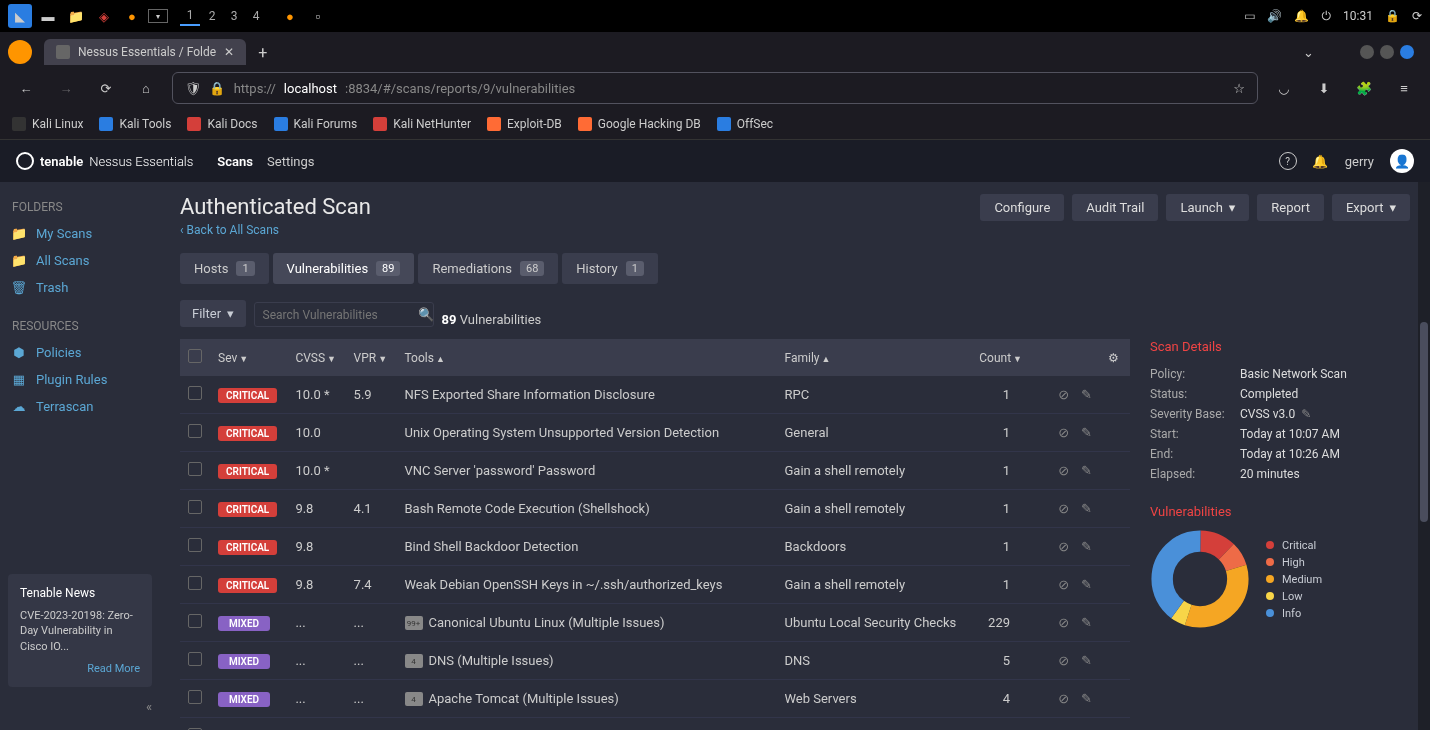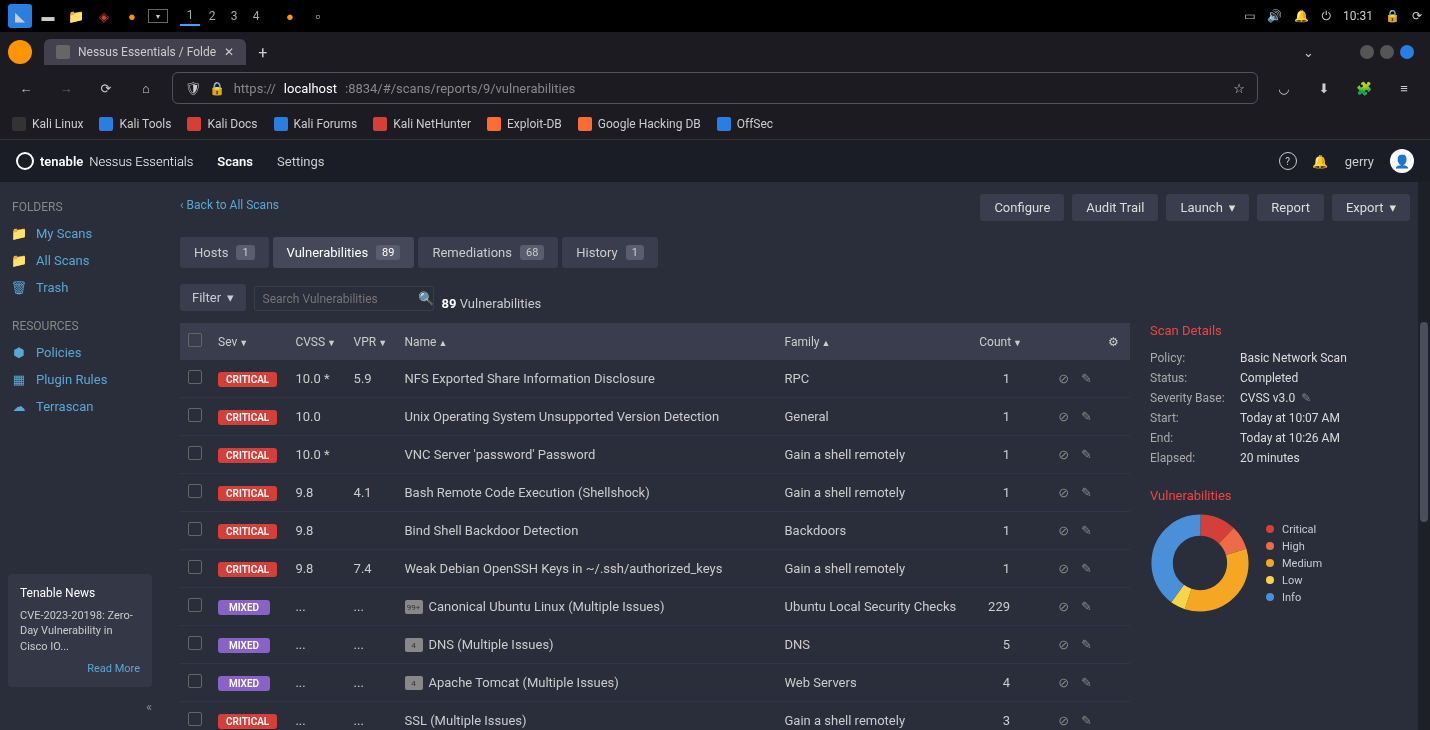"Scans" .app-nav { gap: 24px -> 14px }
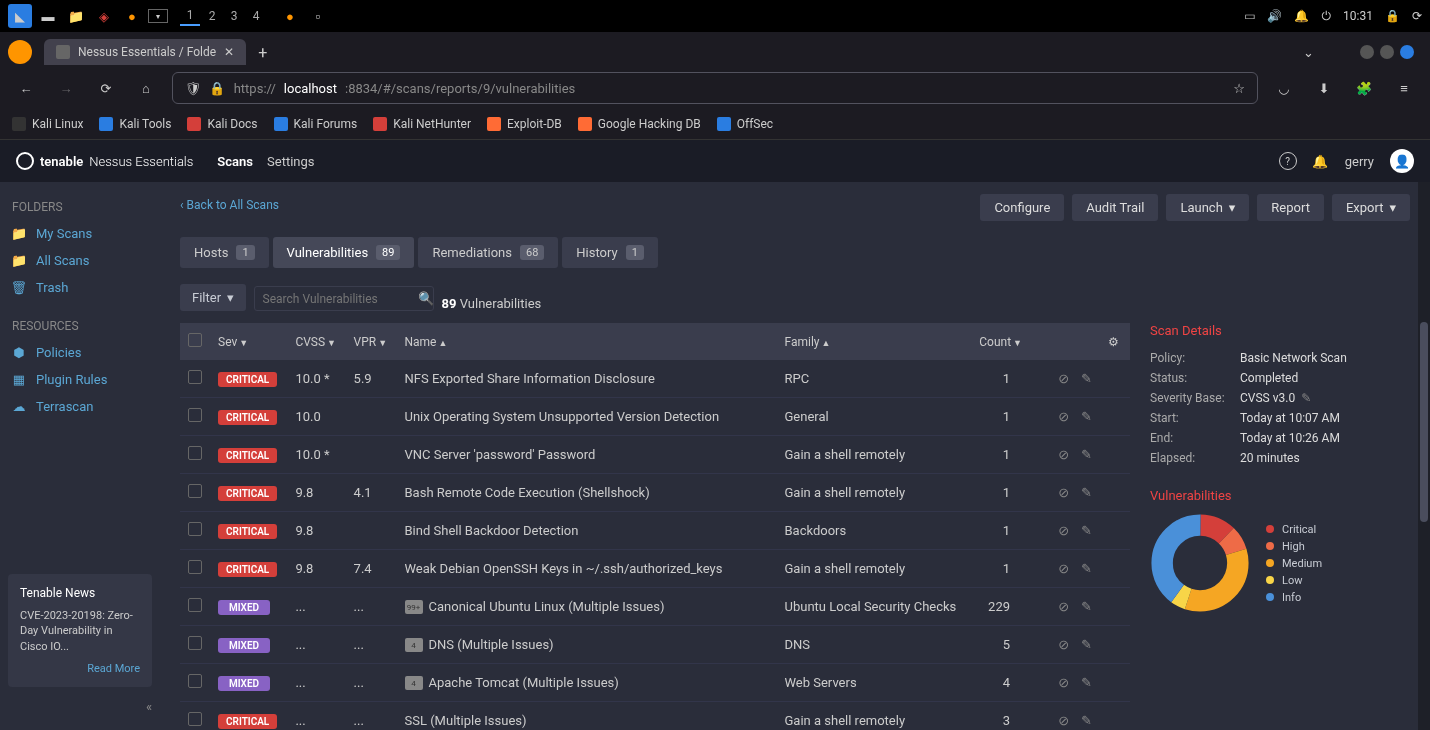"Authenticated Scan" div.scan-title { html: none -> <div>Authenticated Scan</div> }
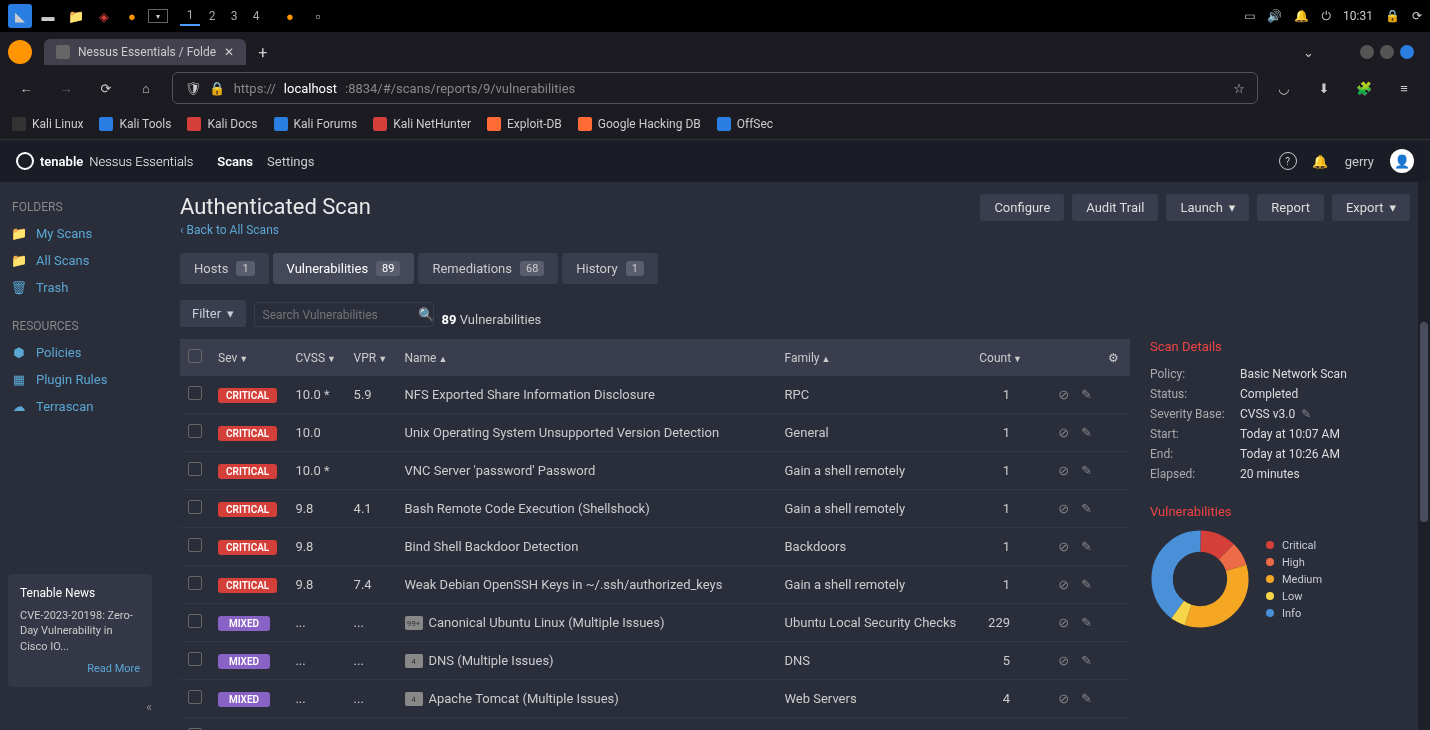"Name" span { text: Name -> Tools }
